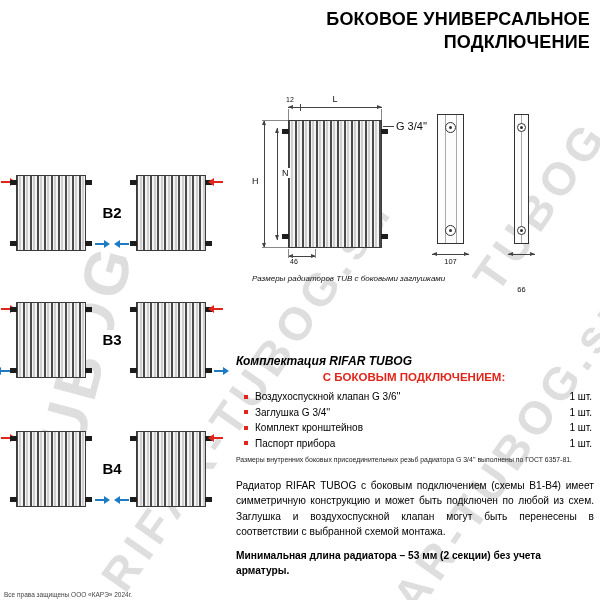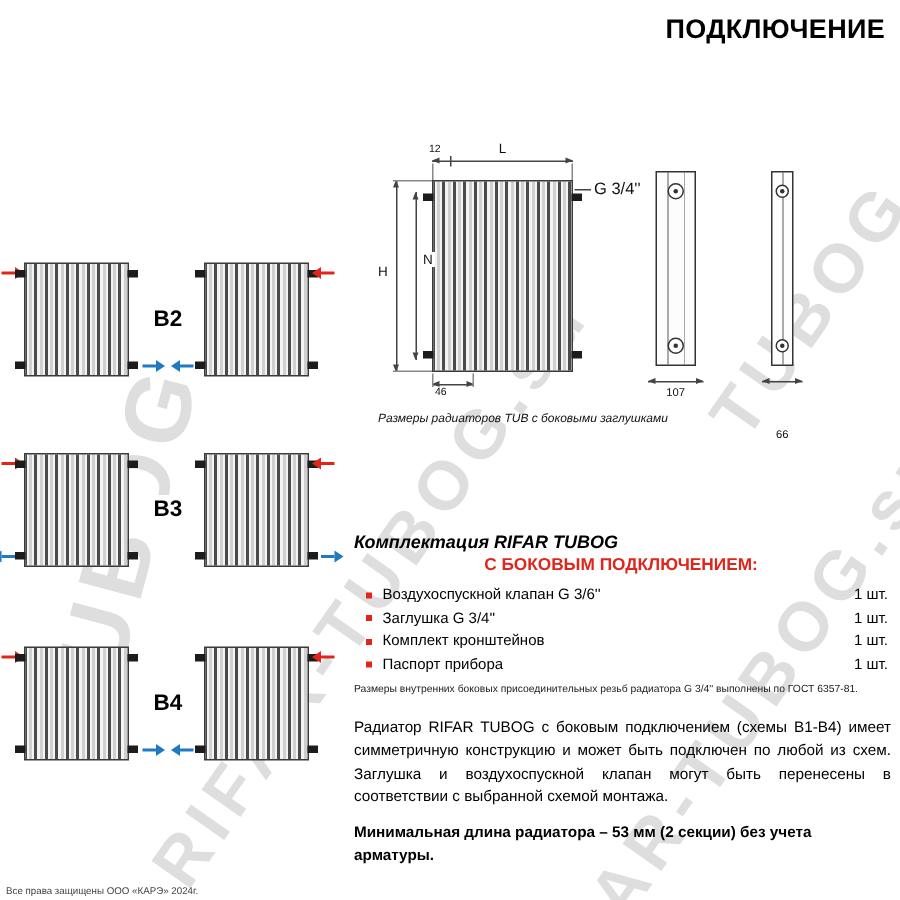"БОКОВОЕ УНИВЕРСАЛЬНОЕ" div { html: none -> <div>БОКОВОЕ УНИВЕРСАЛЬНОЕ</div> }
